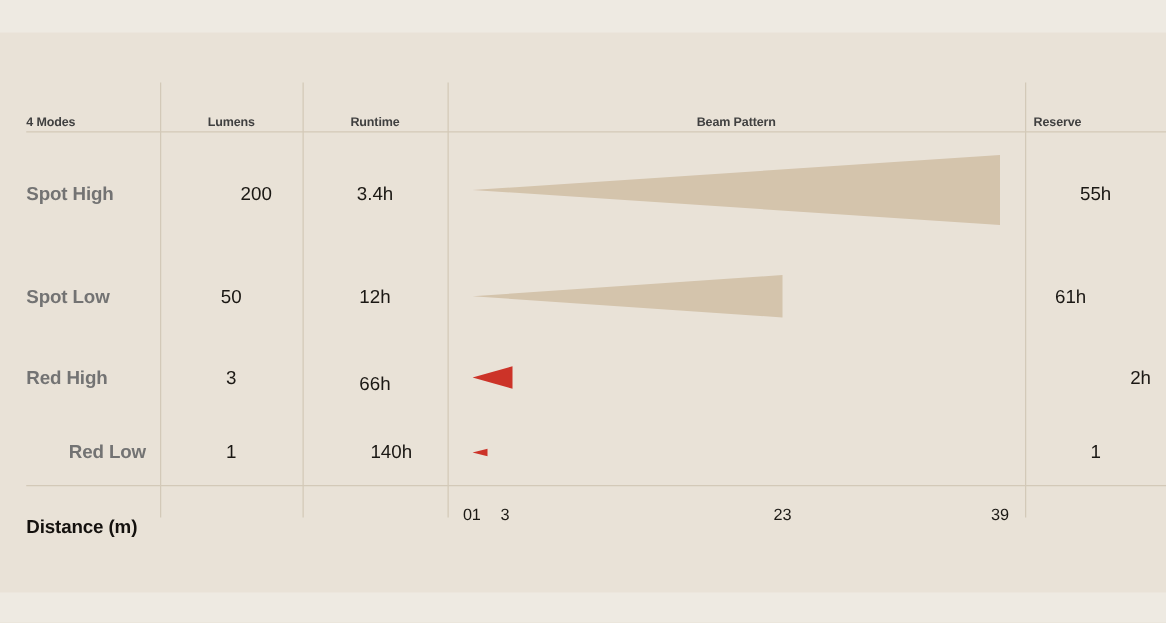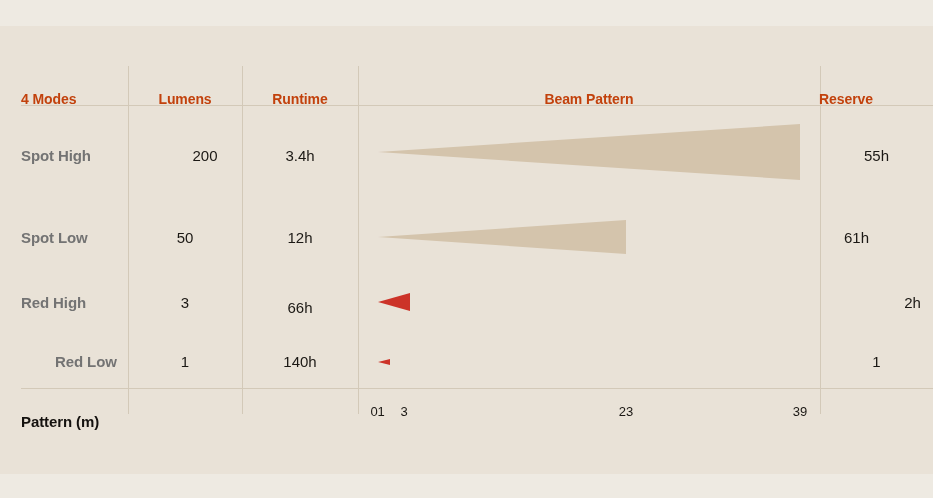"4 Modes" .hdr-cell { color: #c2410c -> #404040; font-size: 14px -> 10px }
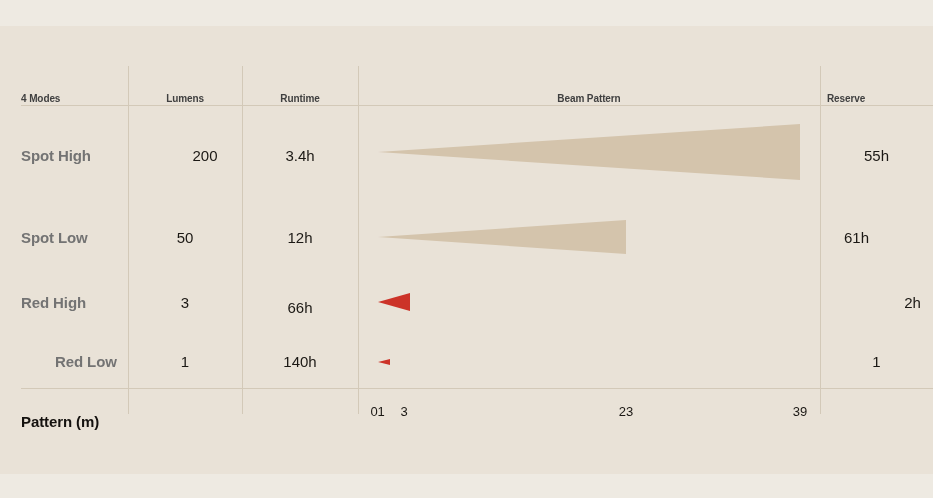"140h" div.cell-val { padding-left: none -> 13px }
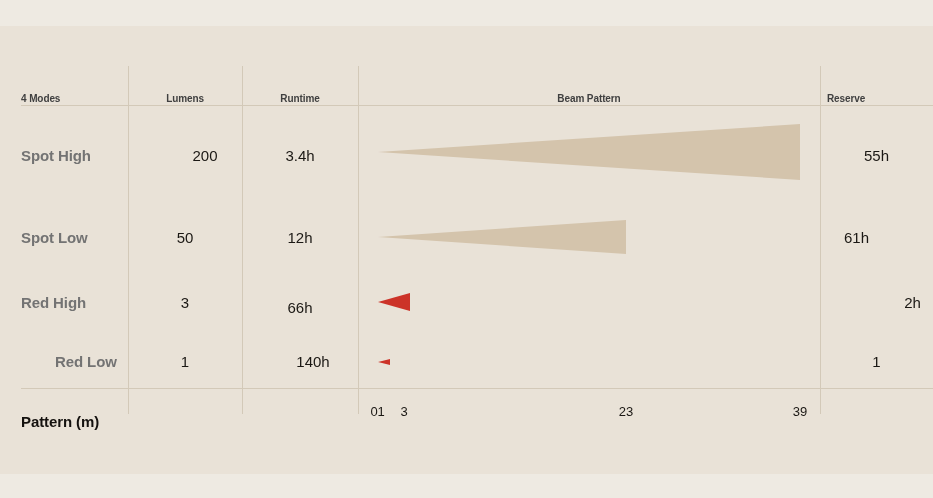"Pattern (m)" div.axis-label { text: Pattern -> Distance }
